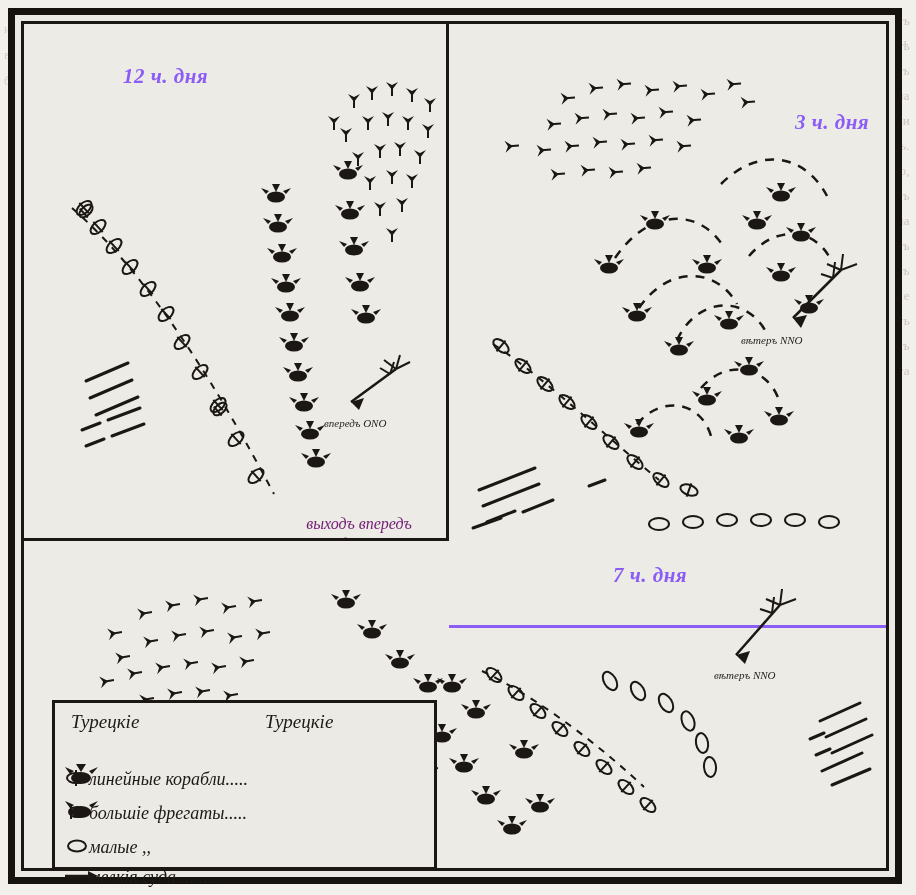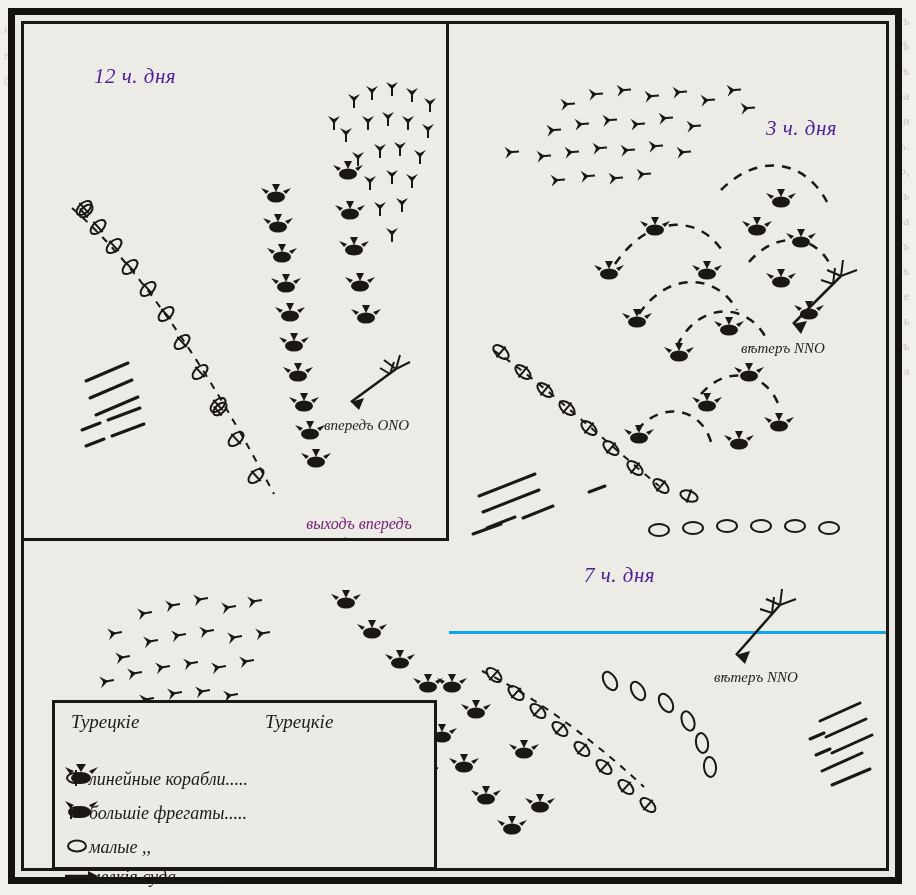"12 ч. дня" .panel-title { color: #4c1d95 -> #8b5cf6; font-weight: normal -> bold; margin-left: none -> 29px }
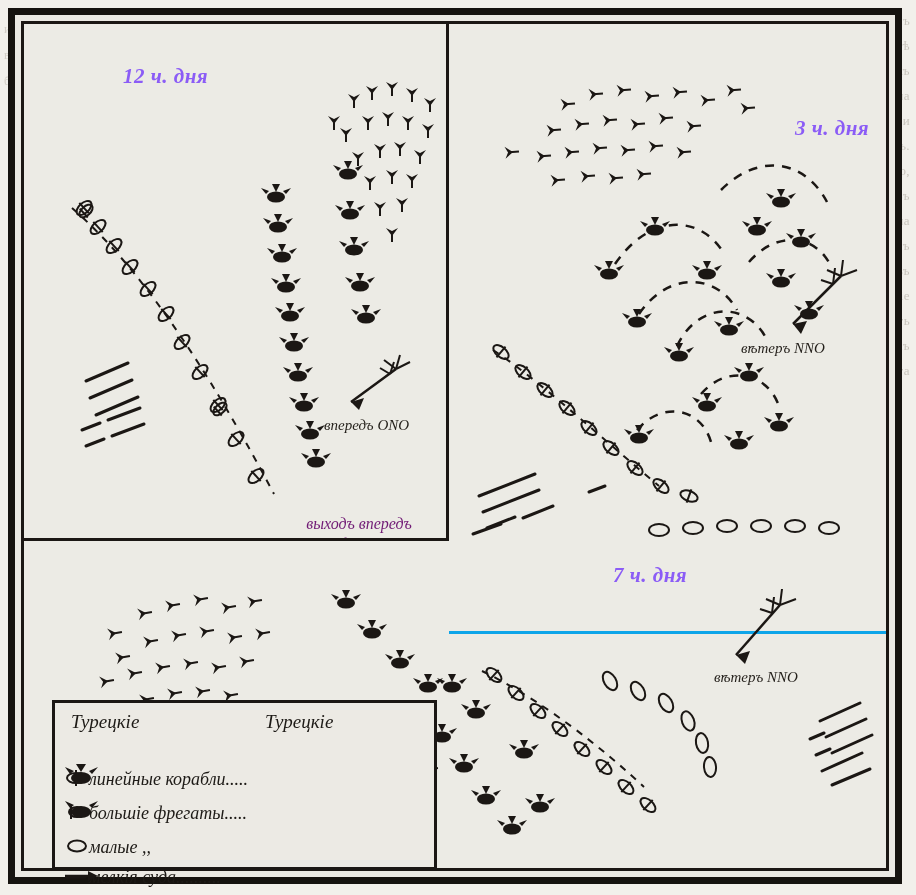"3 ч. дня" #panel-three { border-bottom: 3px solid #0ea5e9 -> 3px solid #8b5cf6; top: 10px -> 4px }
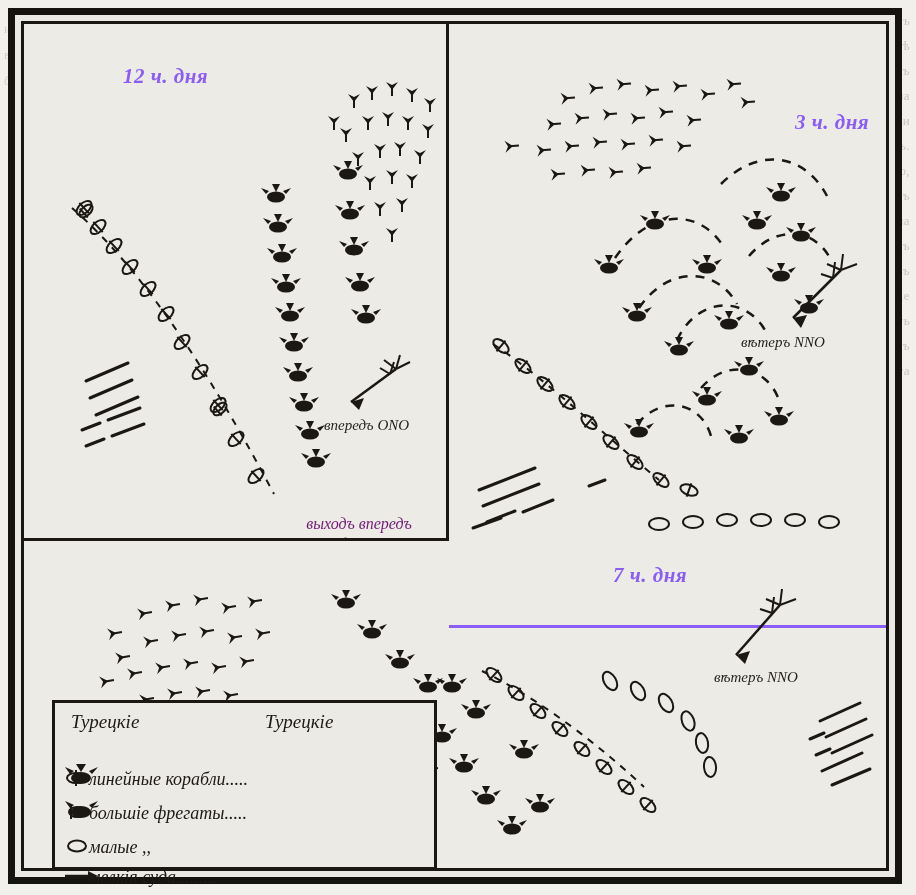"вѣтеръ NNO" .wind-label { font-size: 15px -> 11px }
